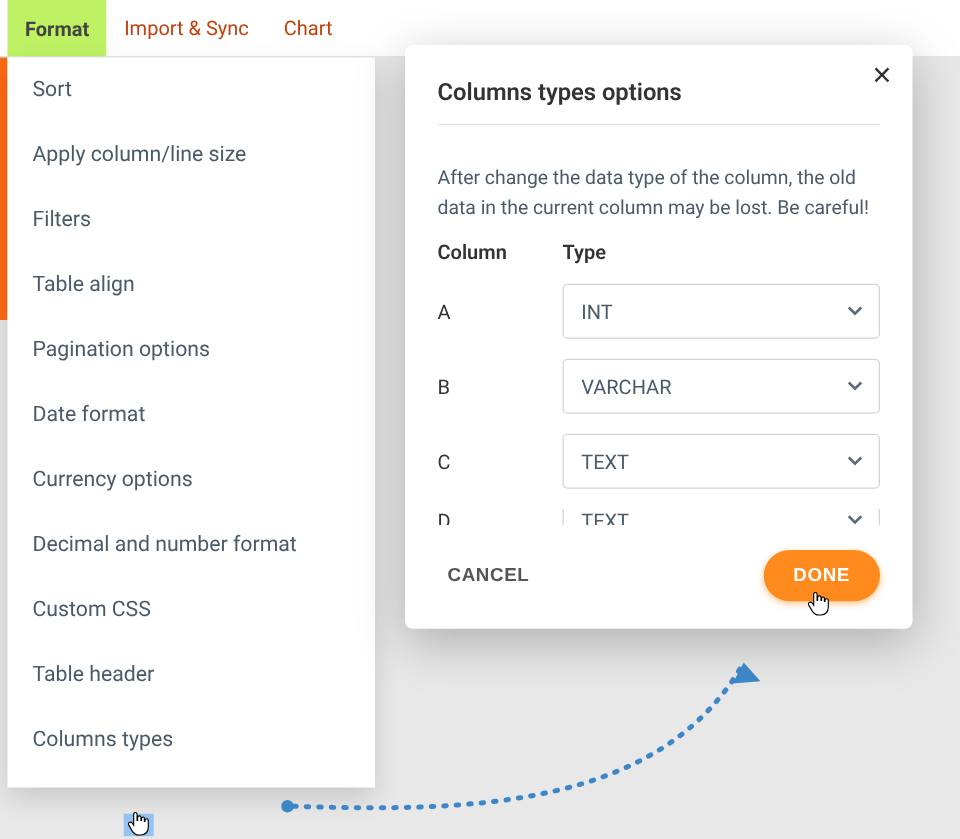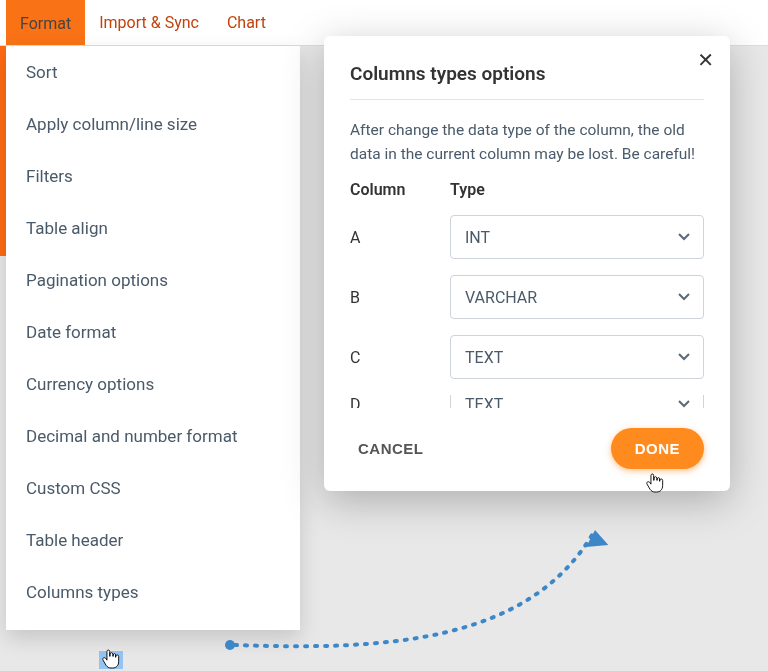"Format" .tabbar .tab.active { background: #f97316 -> #bef264; font-weight: none -> bold }
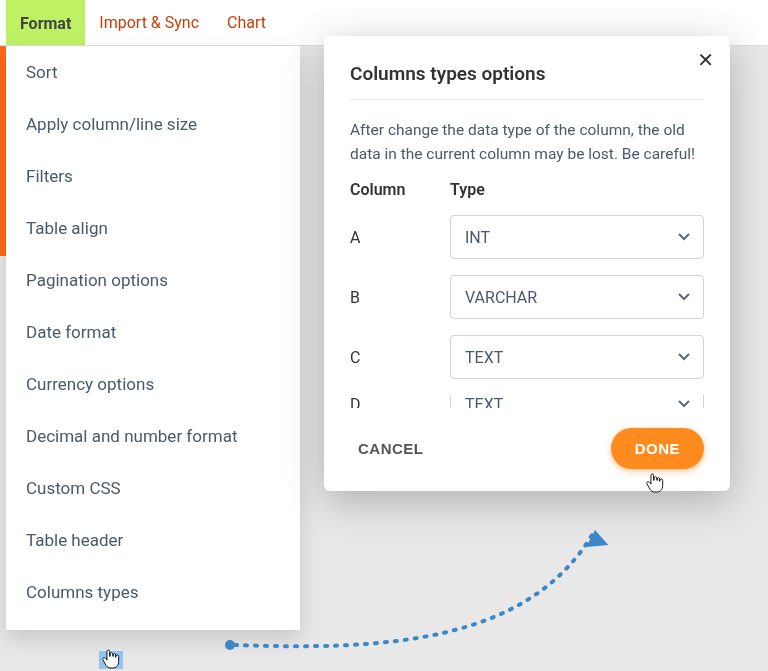"Columns types options" .modal h2 { margin-bottom: 18px -> 30px }
